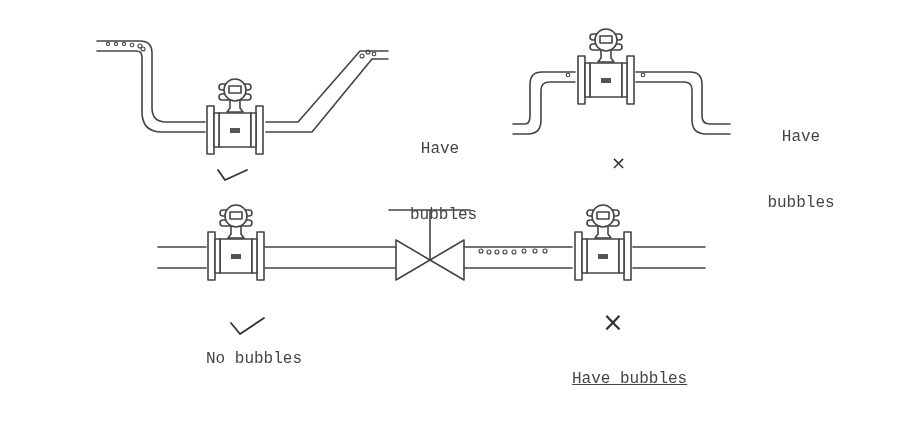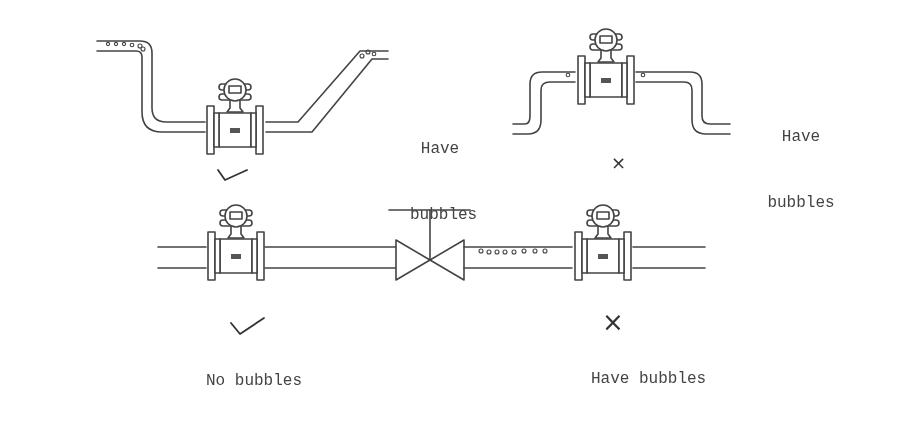"No bubbles" div.lbl { top: 370px -> 348px }
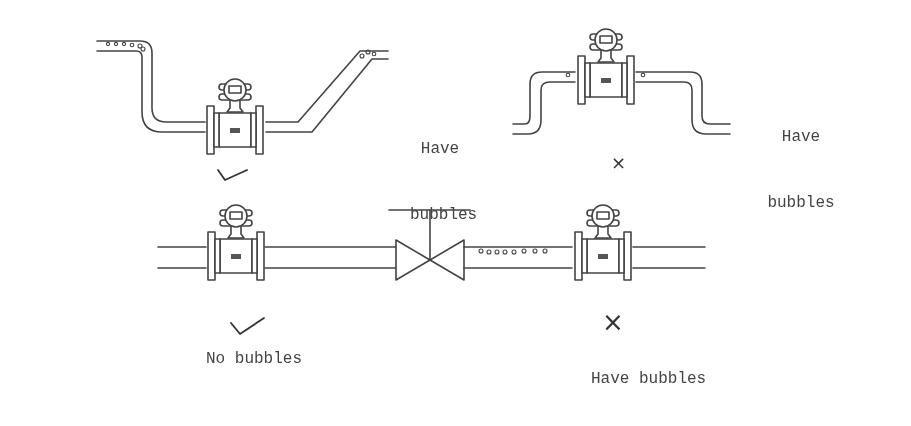"Have bubbles" div.lbl { left: 591px -> 572px; text-decoration: none -> underline }
